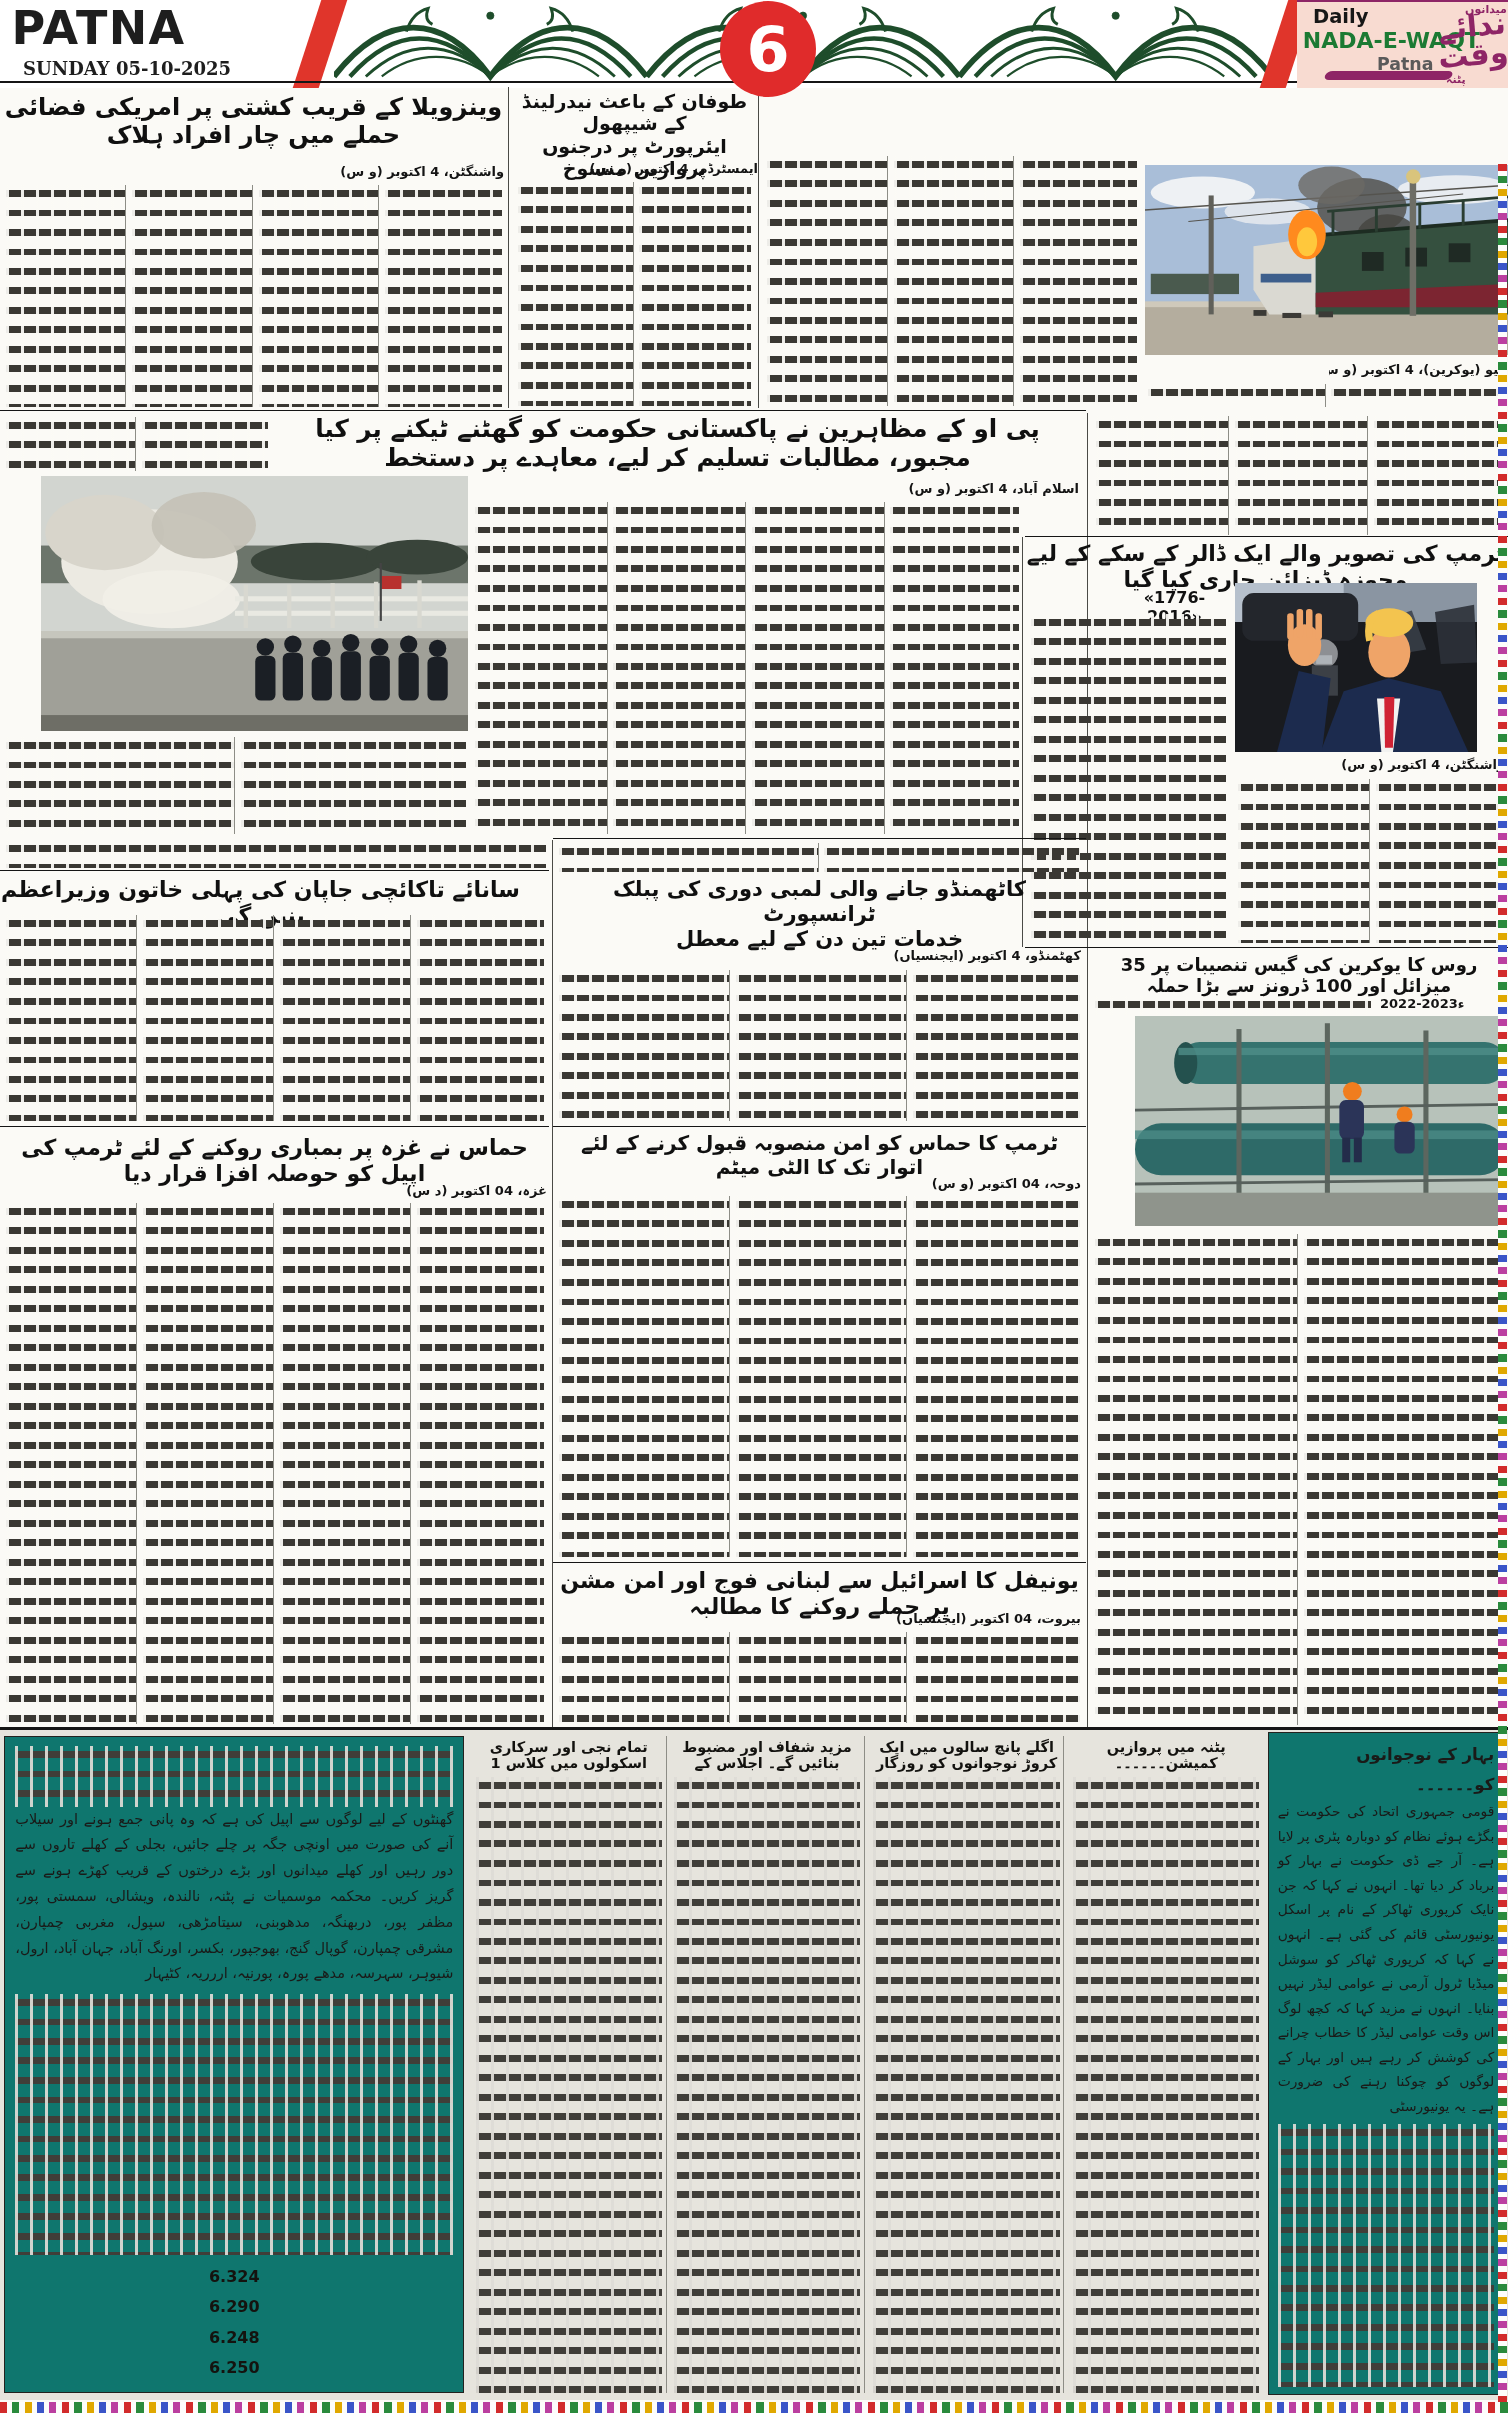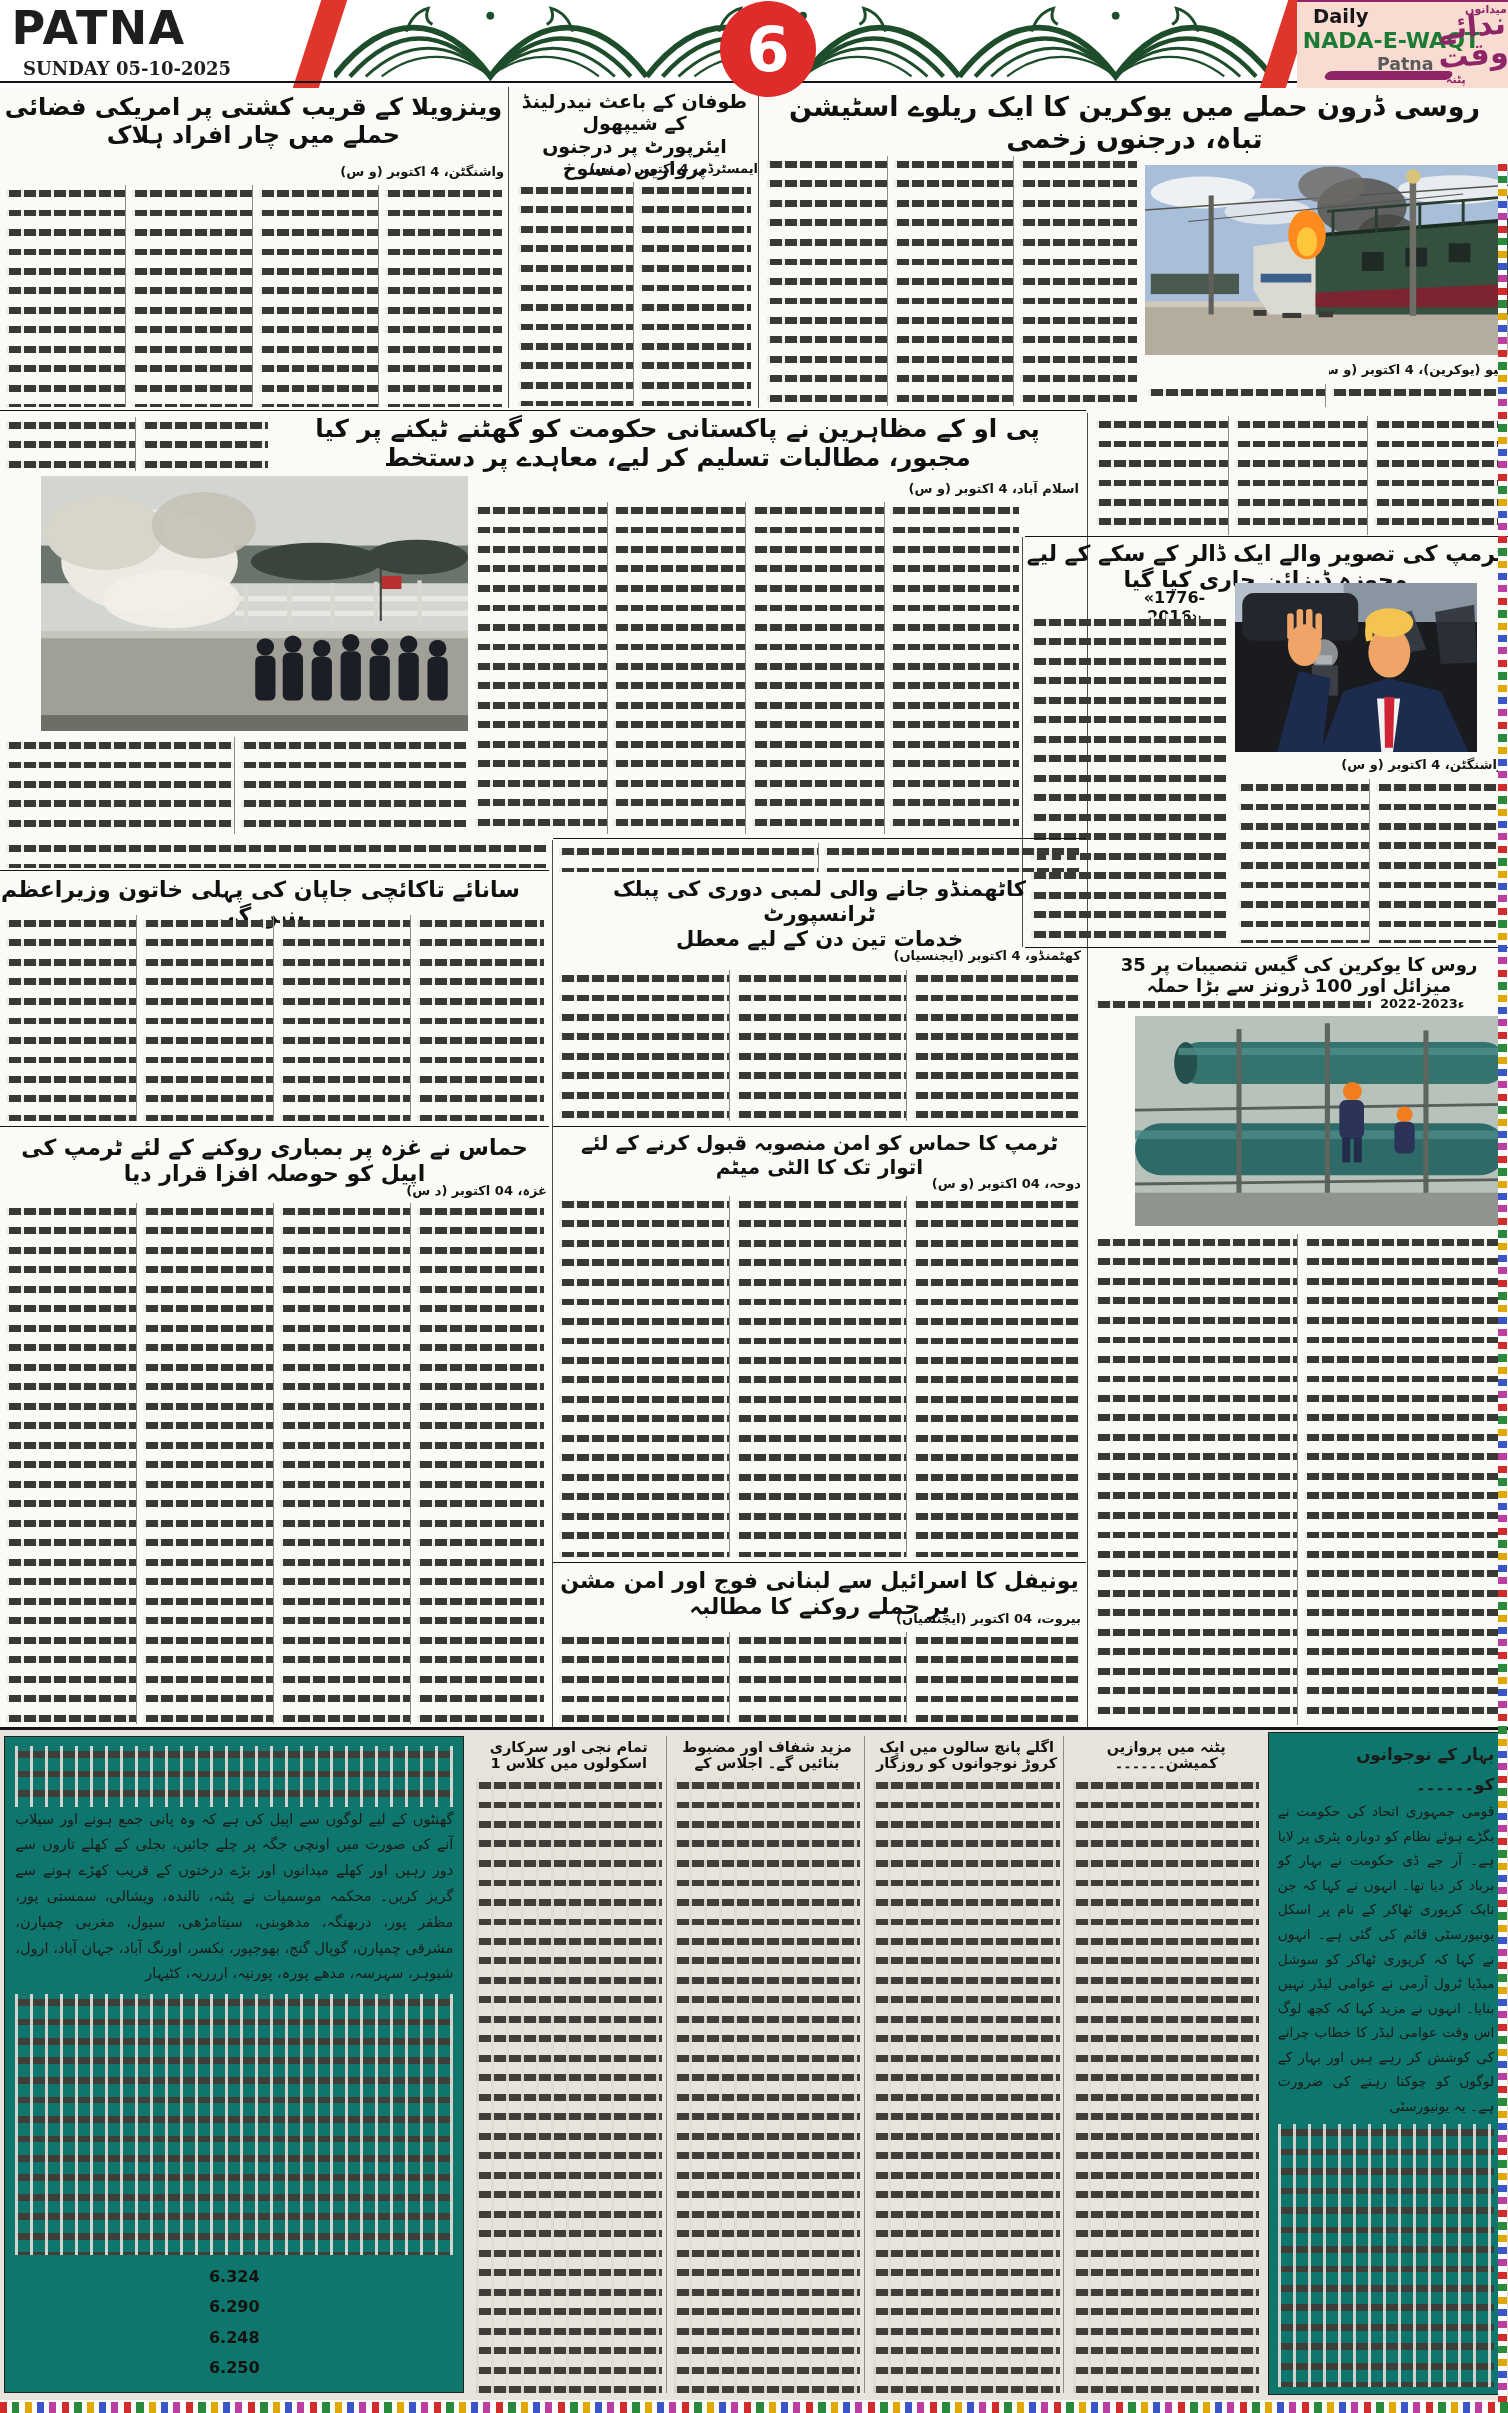"روسی ڈرون حملے میں یوکرین" div.abs { html: <div>روسی ڈرون حملے میں یوکرین کا ایک ریلوے اسٹیشن تباہ، درجنوں زخمی</div> -> none }
